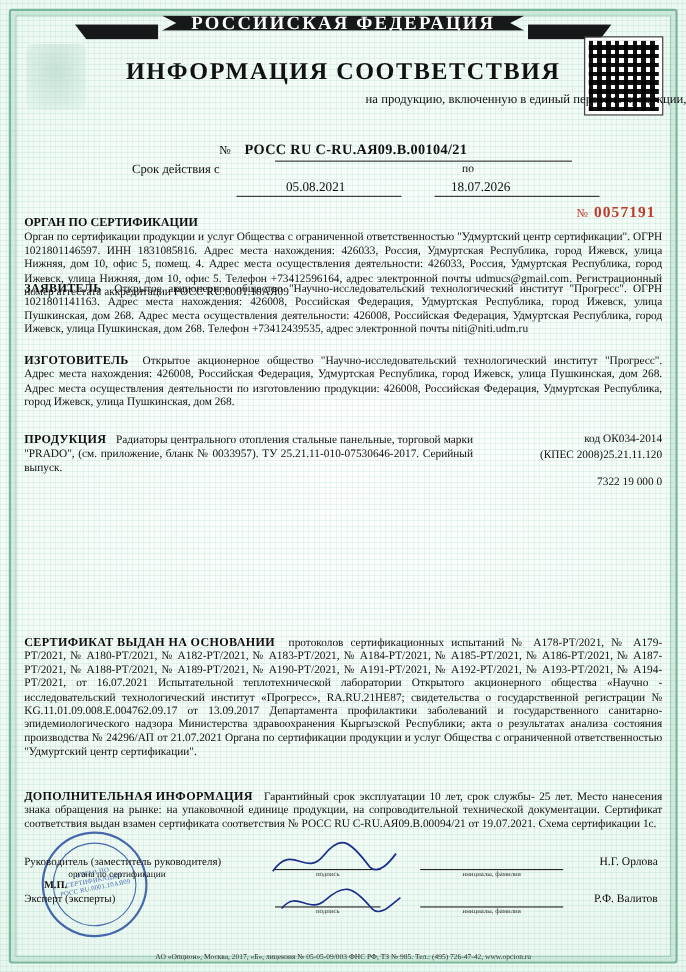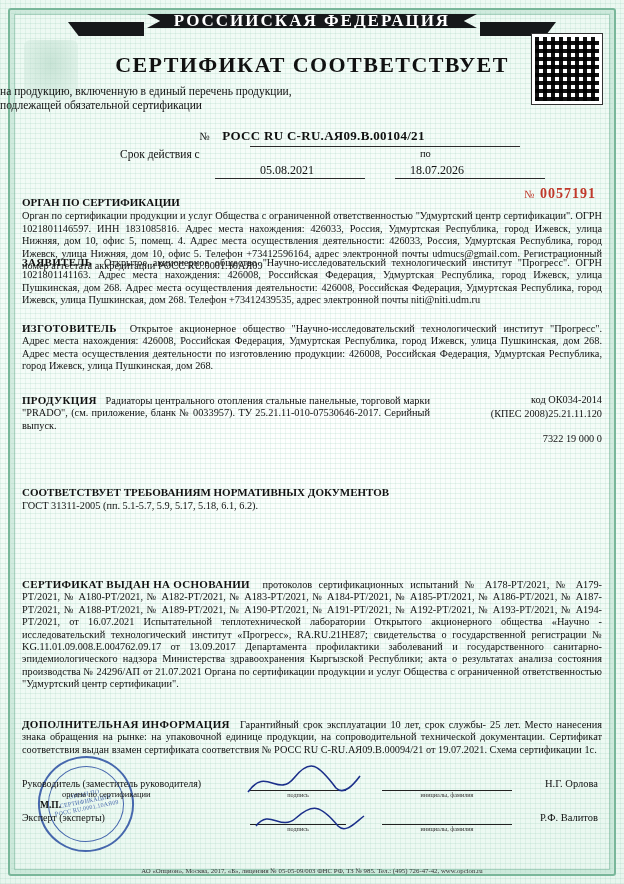"СЕРТИФИКАТ СООТВЕТСТВУЕТ" h1.title { text: СЕРТИФИКАТ СООТВЕТСТВУЕТ -> ИНФОРМАЦИЯ СООТВЕТСТВИЯ }
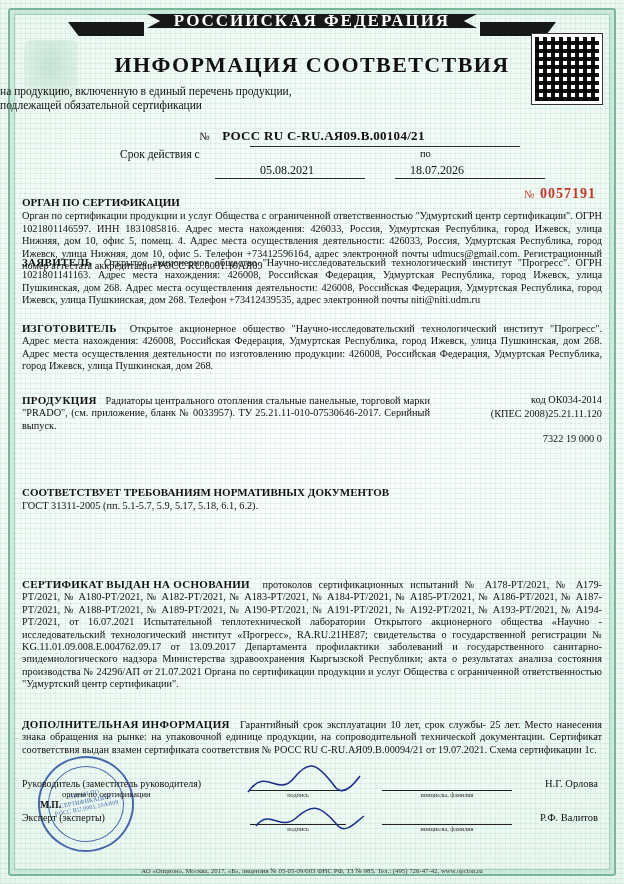"на продукцию, включенную в единый" .subtitle { text-align: left -> right }
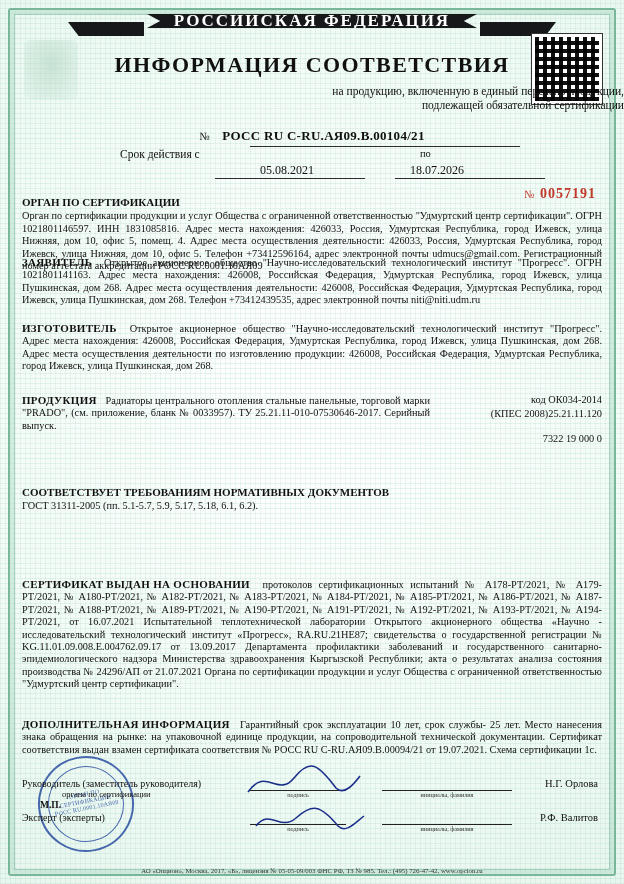"подлежащей обязательной сертификации" div { html: <div>подлежащей обязательной сертификации</div> -> none }
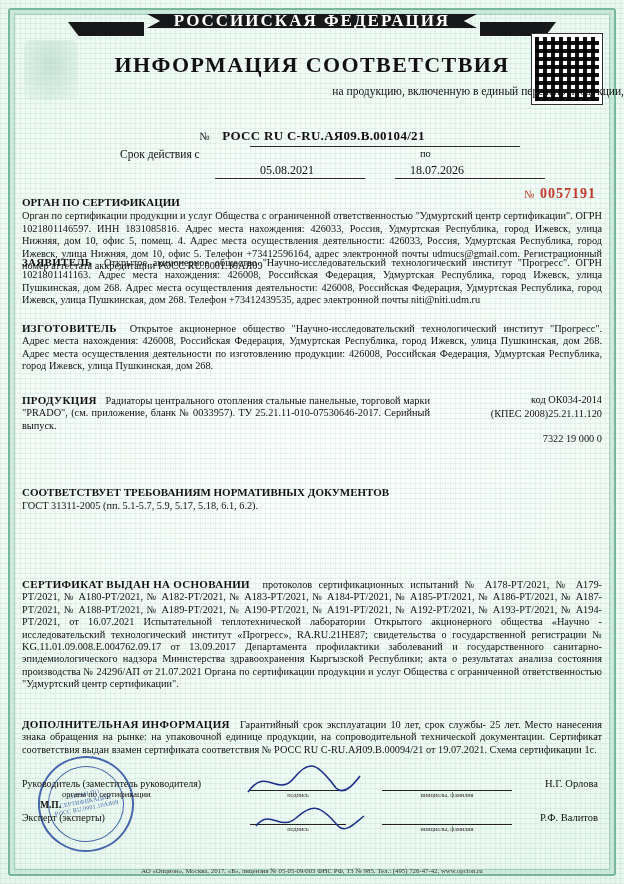"СООТВЕТСТВУЕТ ТРЕБОВАНИЯМ НОРМАТИВНЫХ" div.sect { html: <div> <span>СООТВЕТСТВУЕТ ТРЕБОВАНИЯМ НОРМАТИВНЫХ ДОКУМЕНТОВ</span> <span>ГОСТ 31311-2005 (пп. 5.1-5.7, 5.9, 5.17, 5.18, 6.1, 6.2).</span> </div> -> none }
